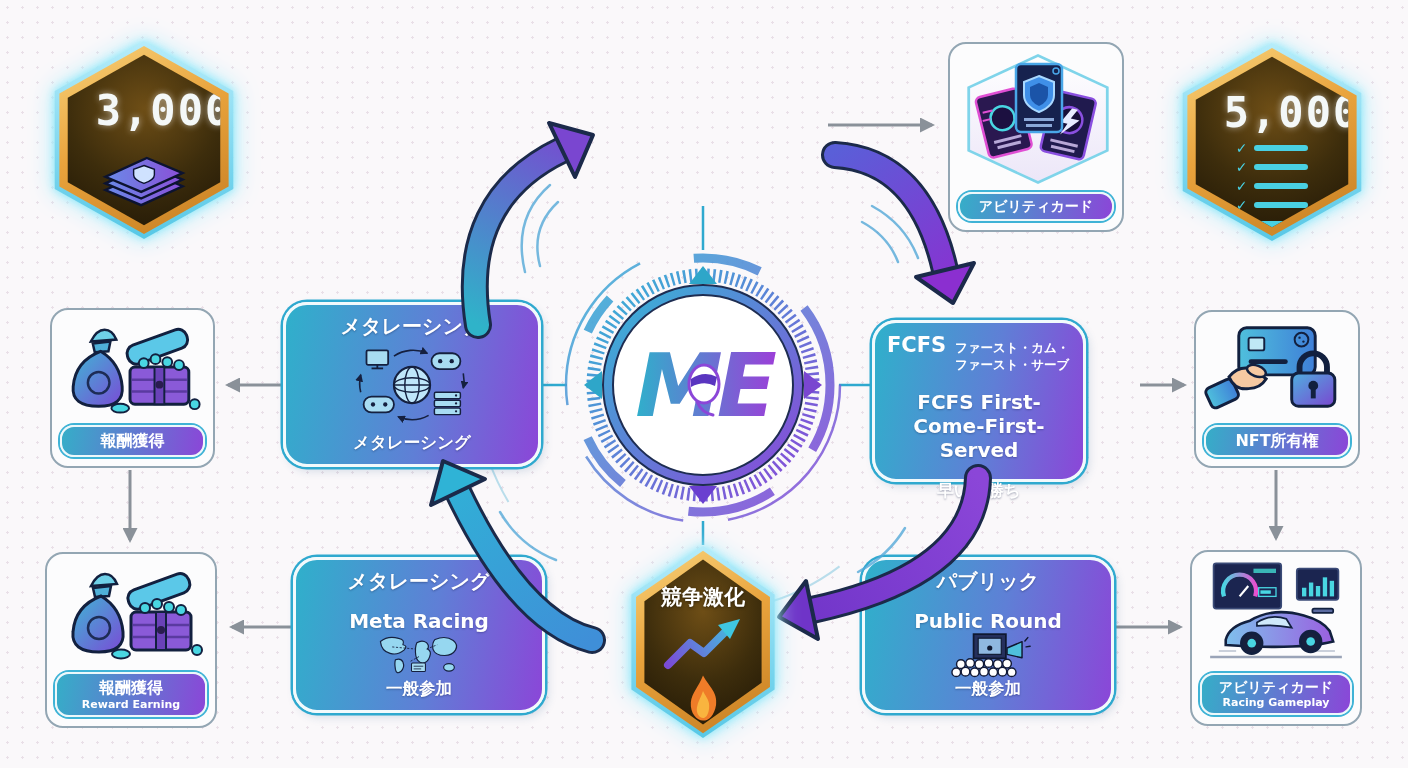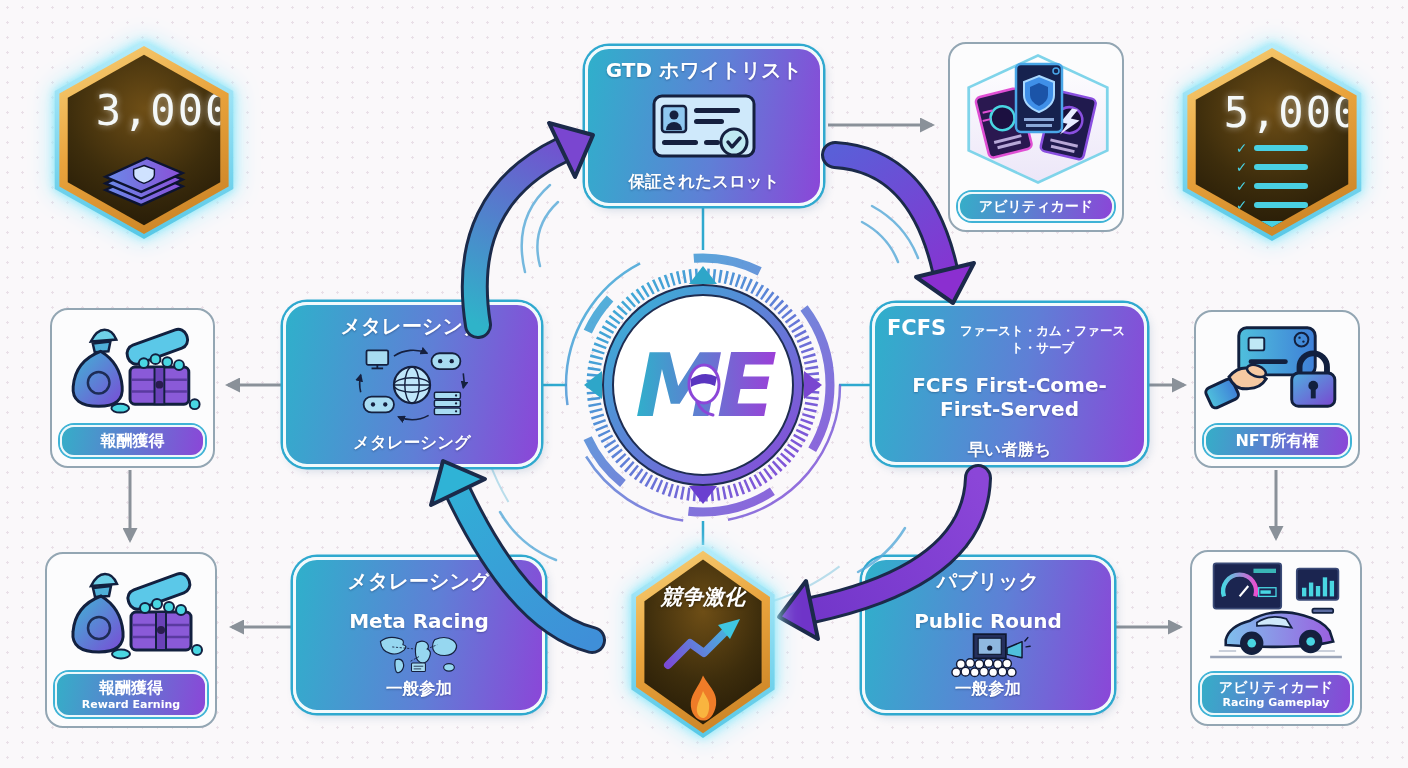"GTD ホワイトリスト" div.panel { html: <div> <div>GTD ホワイトリスト</div> <svg> <rect></rect> <rect></rect> <circle></circle> <path></path> <rect></rect> <rect></rect> <rect></rect> <rect></rect> <circle></circle> <path></path> </svg> <div>保証されたスロット</div> </div> -> none }
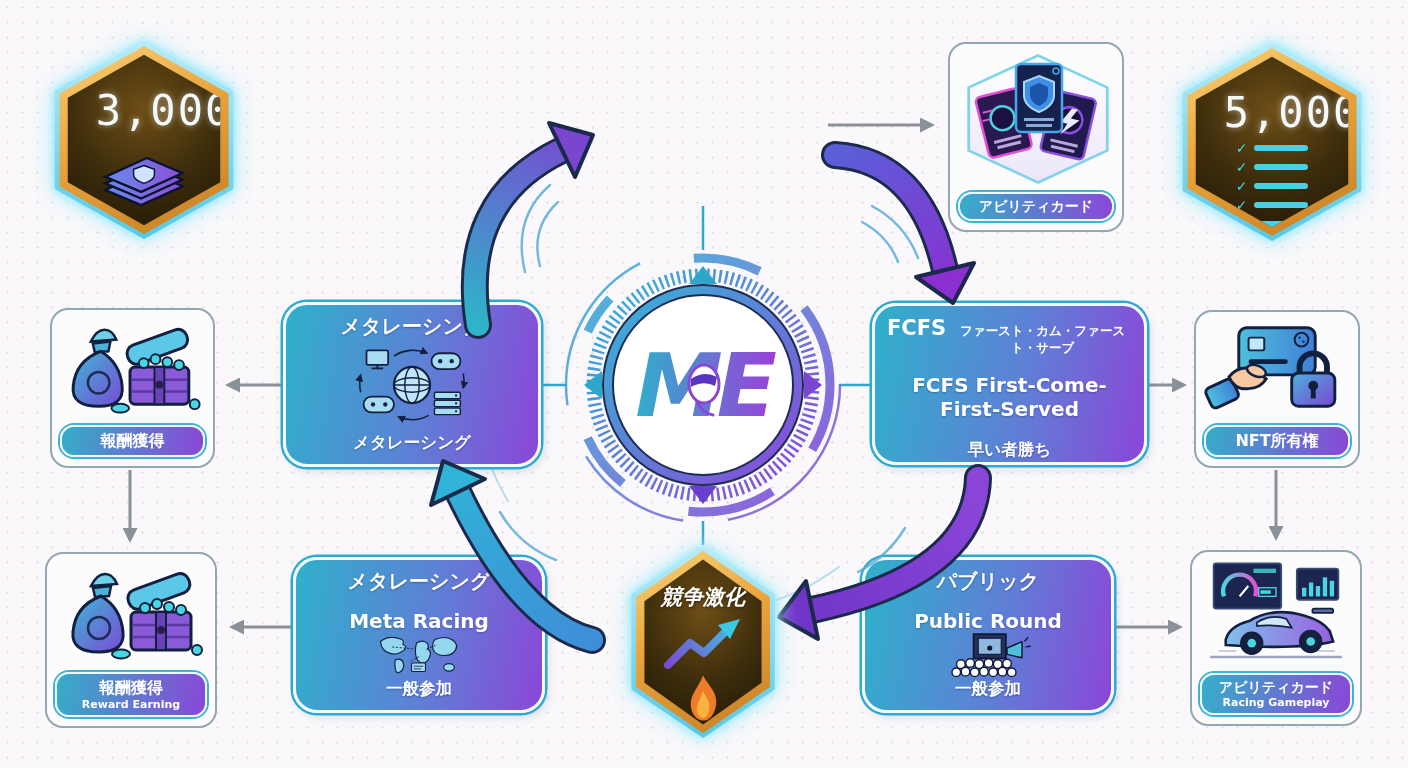"3,000" .digital { font-weight: normal -> bold }
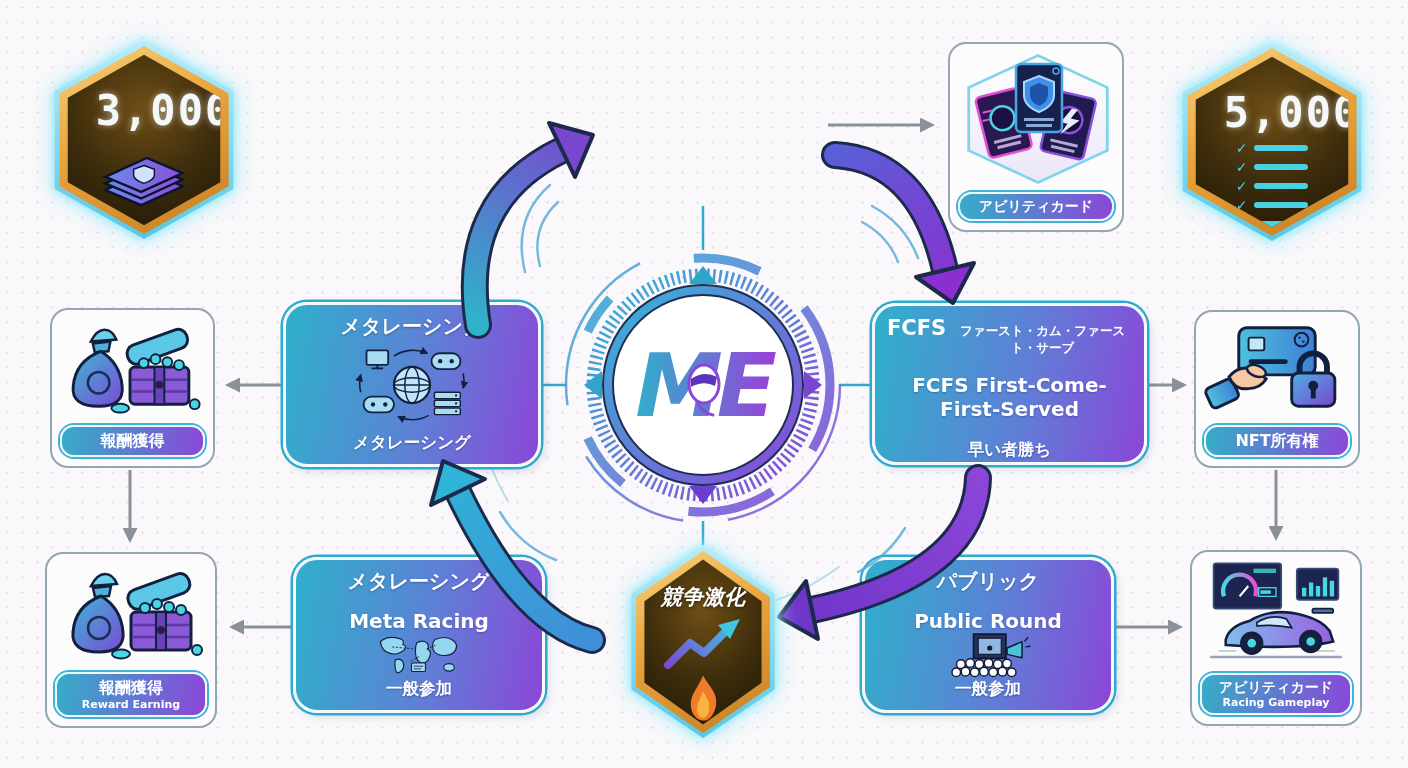"FCFS" div.panel { top: 303px -> 320px; width: 275px -> 214px }
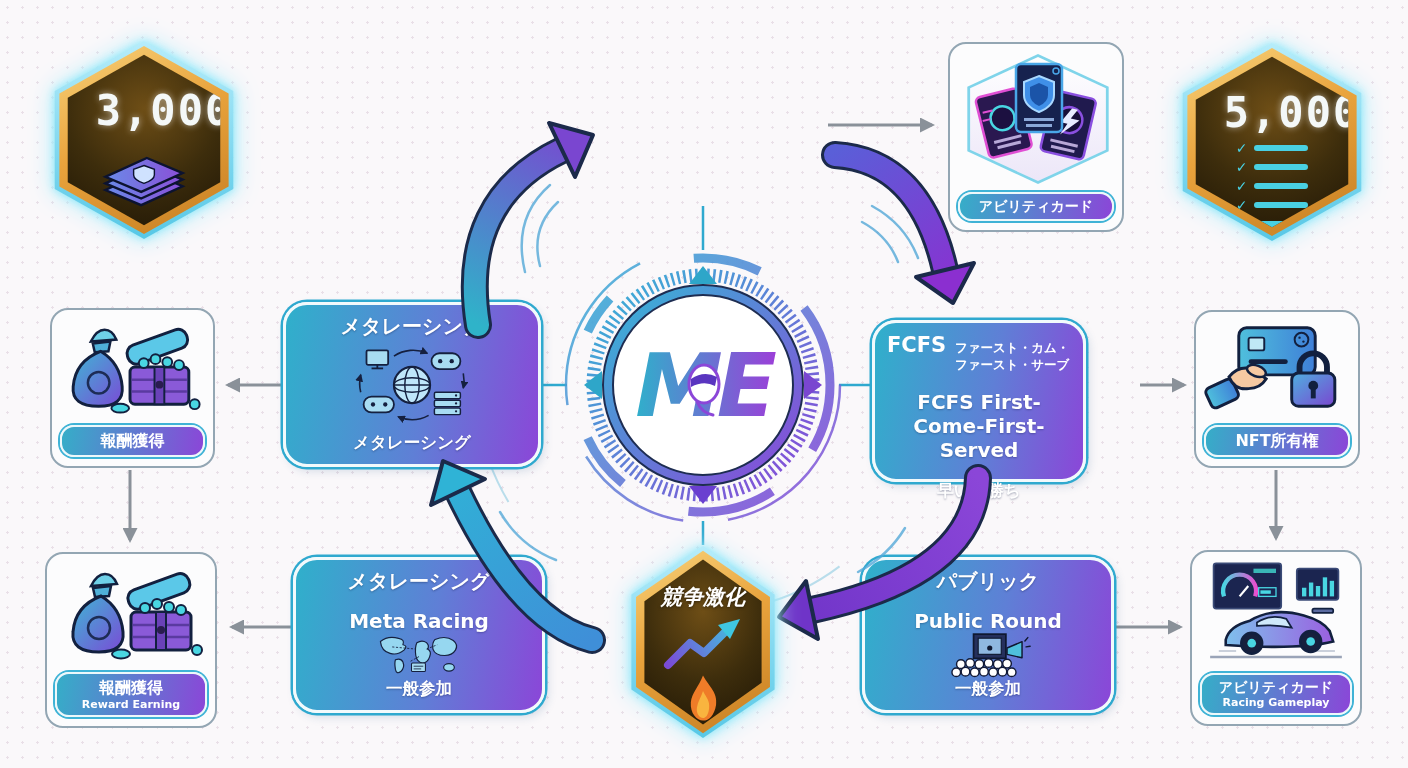"競争激化" div.hex { font-style: italic -> none }
